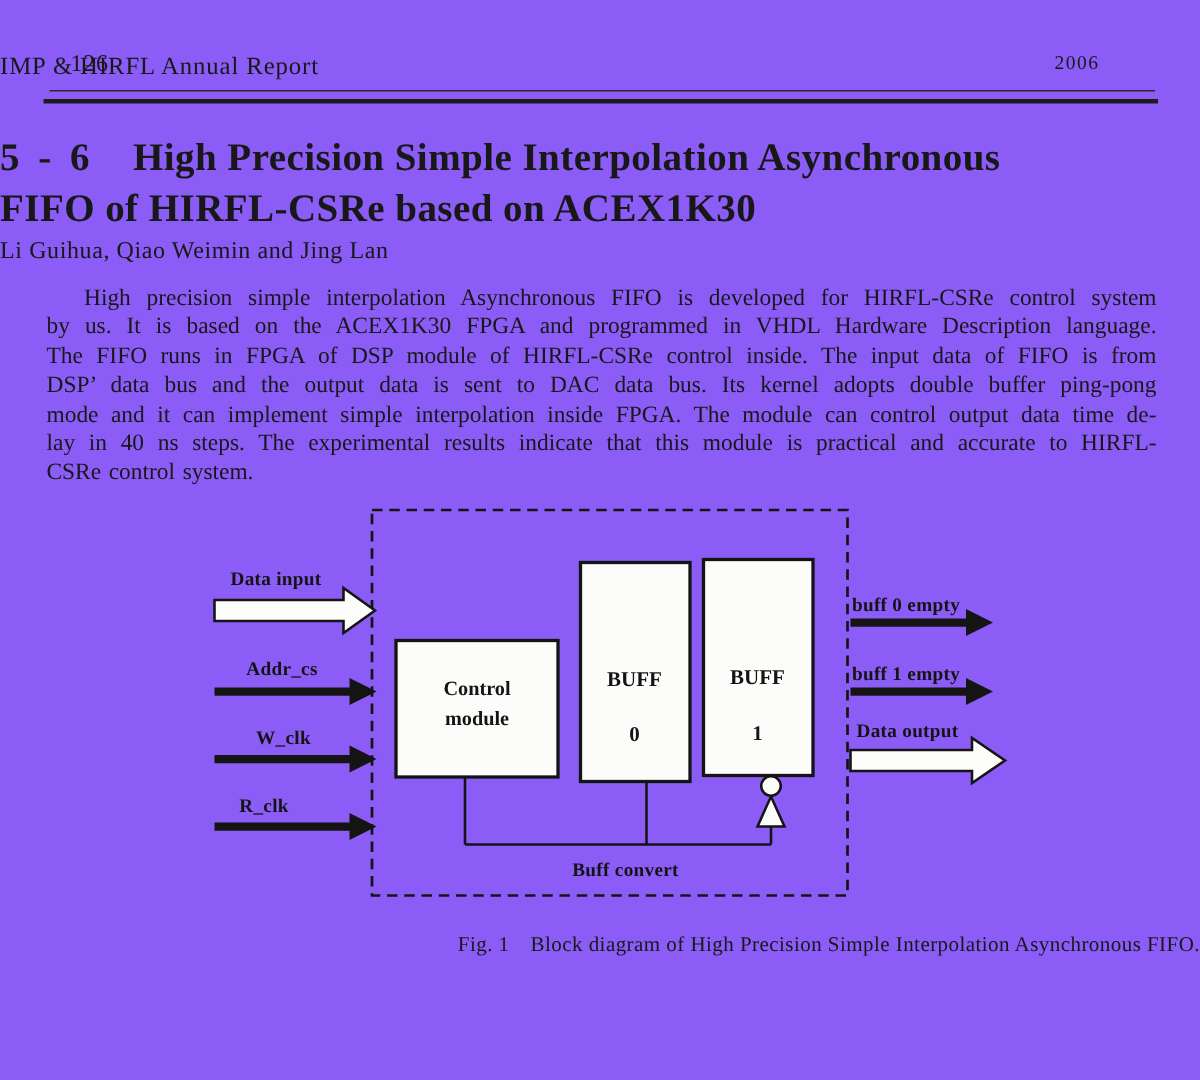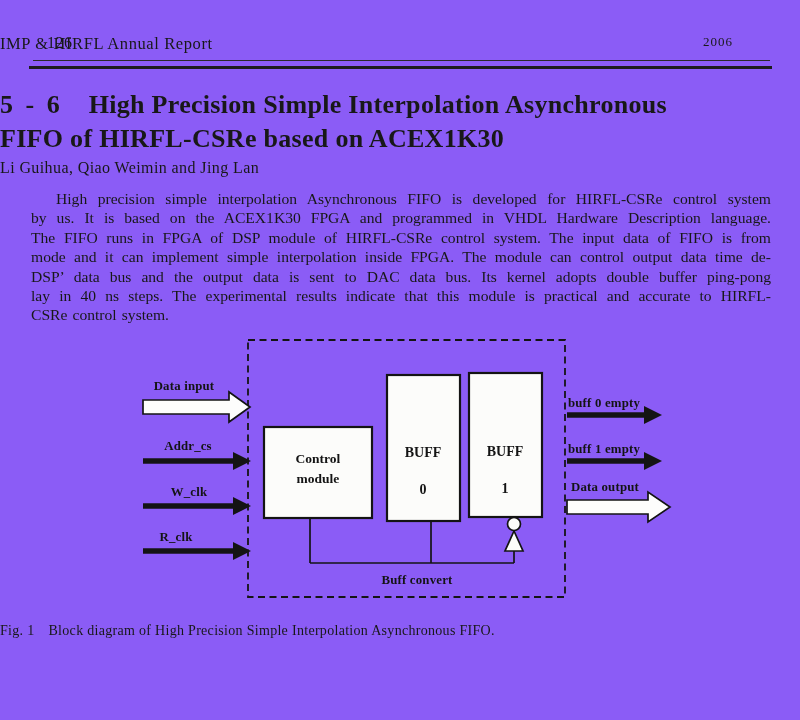"The FIFO runs in FPGA" div.abs-line { text: system -> inside }
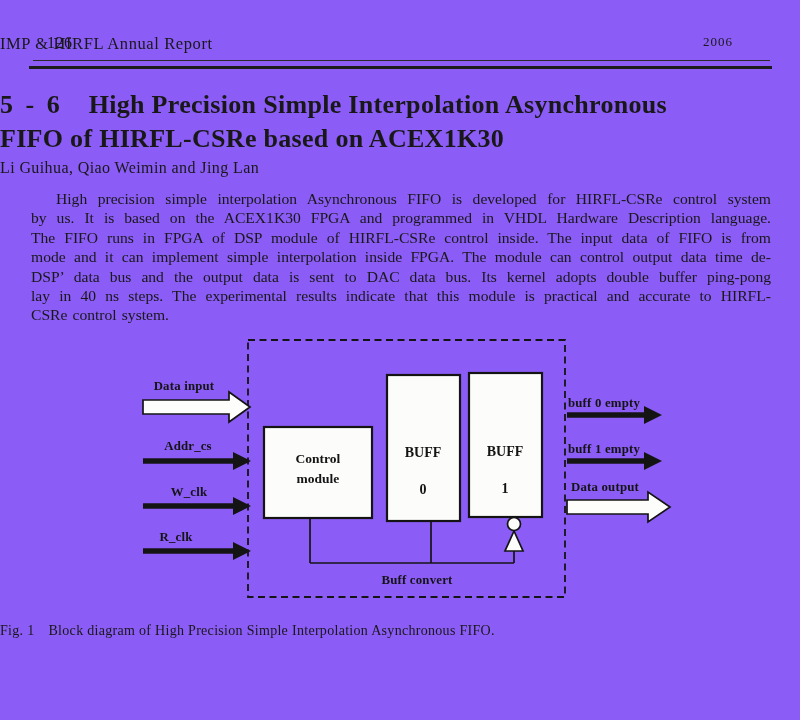"mode and it can implement" div.abs-line { order: before "DSP’ data bus and the" -> after "DSP’ data bus and the" }
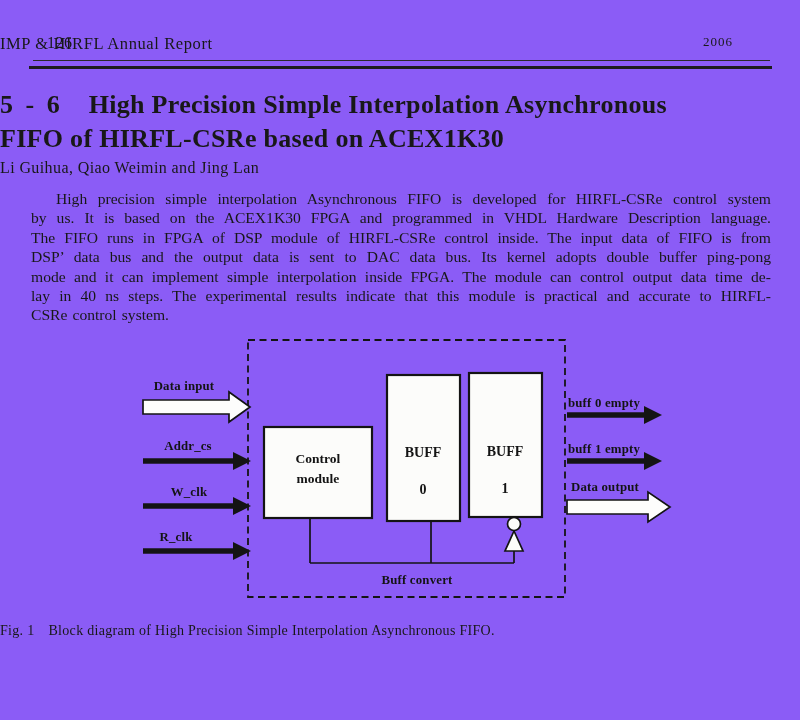"Fig. 1 Block diagram of" .caption { text-align: left -> right }
